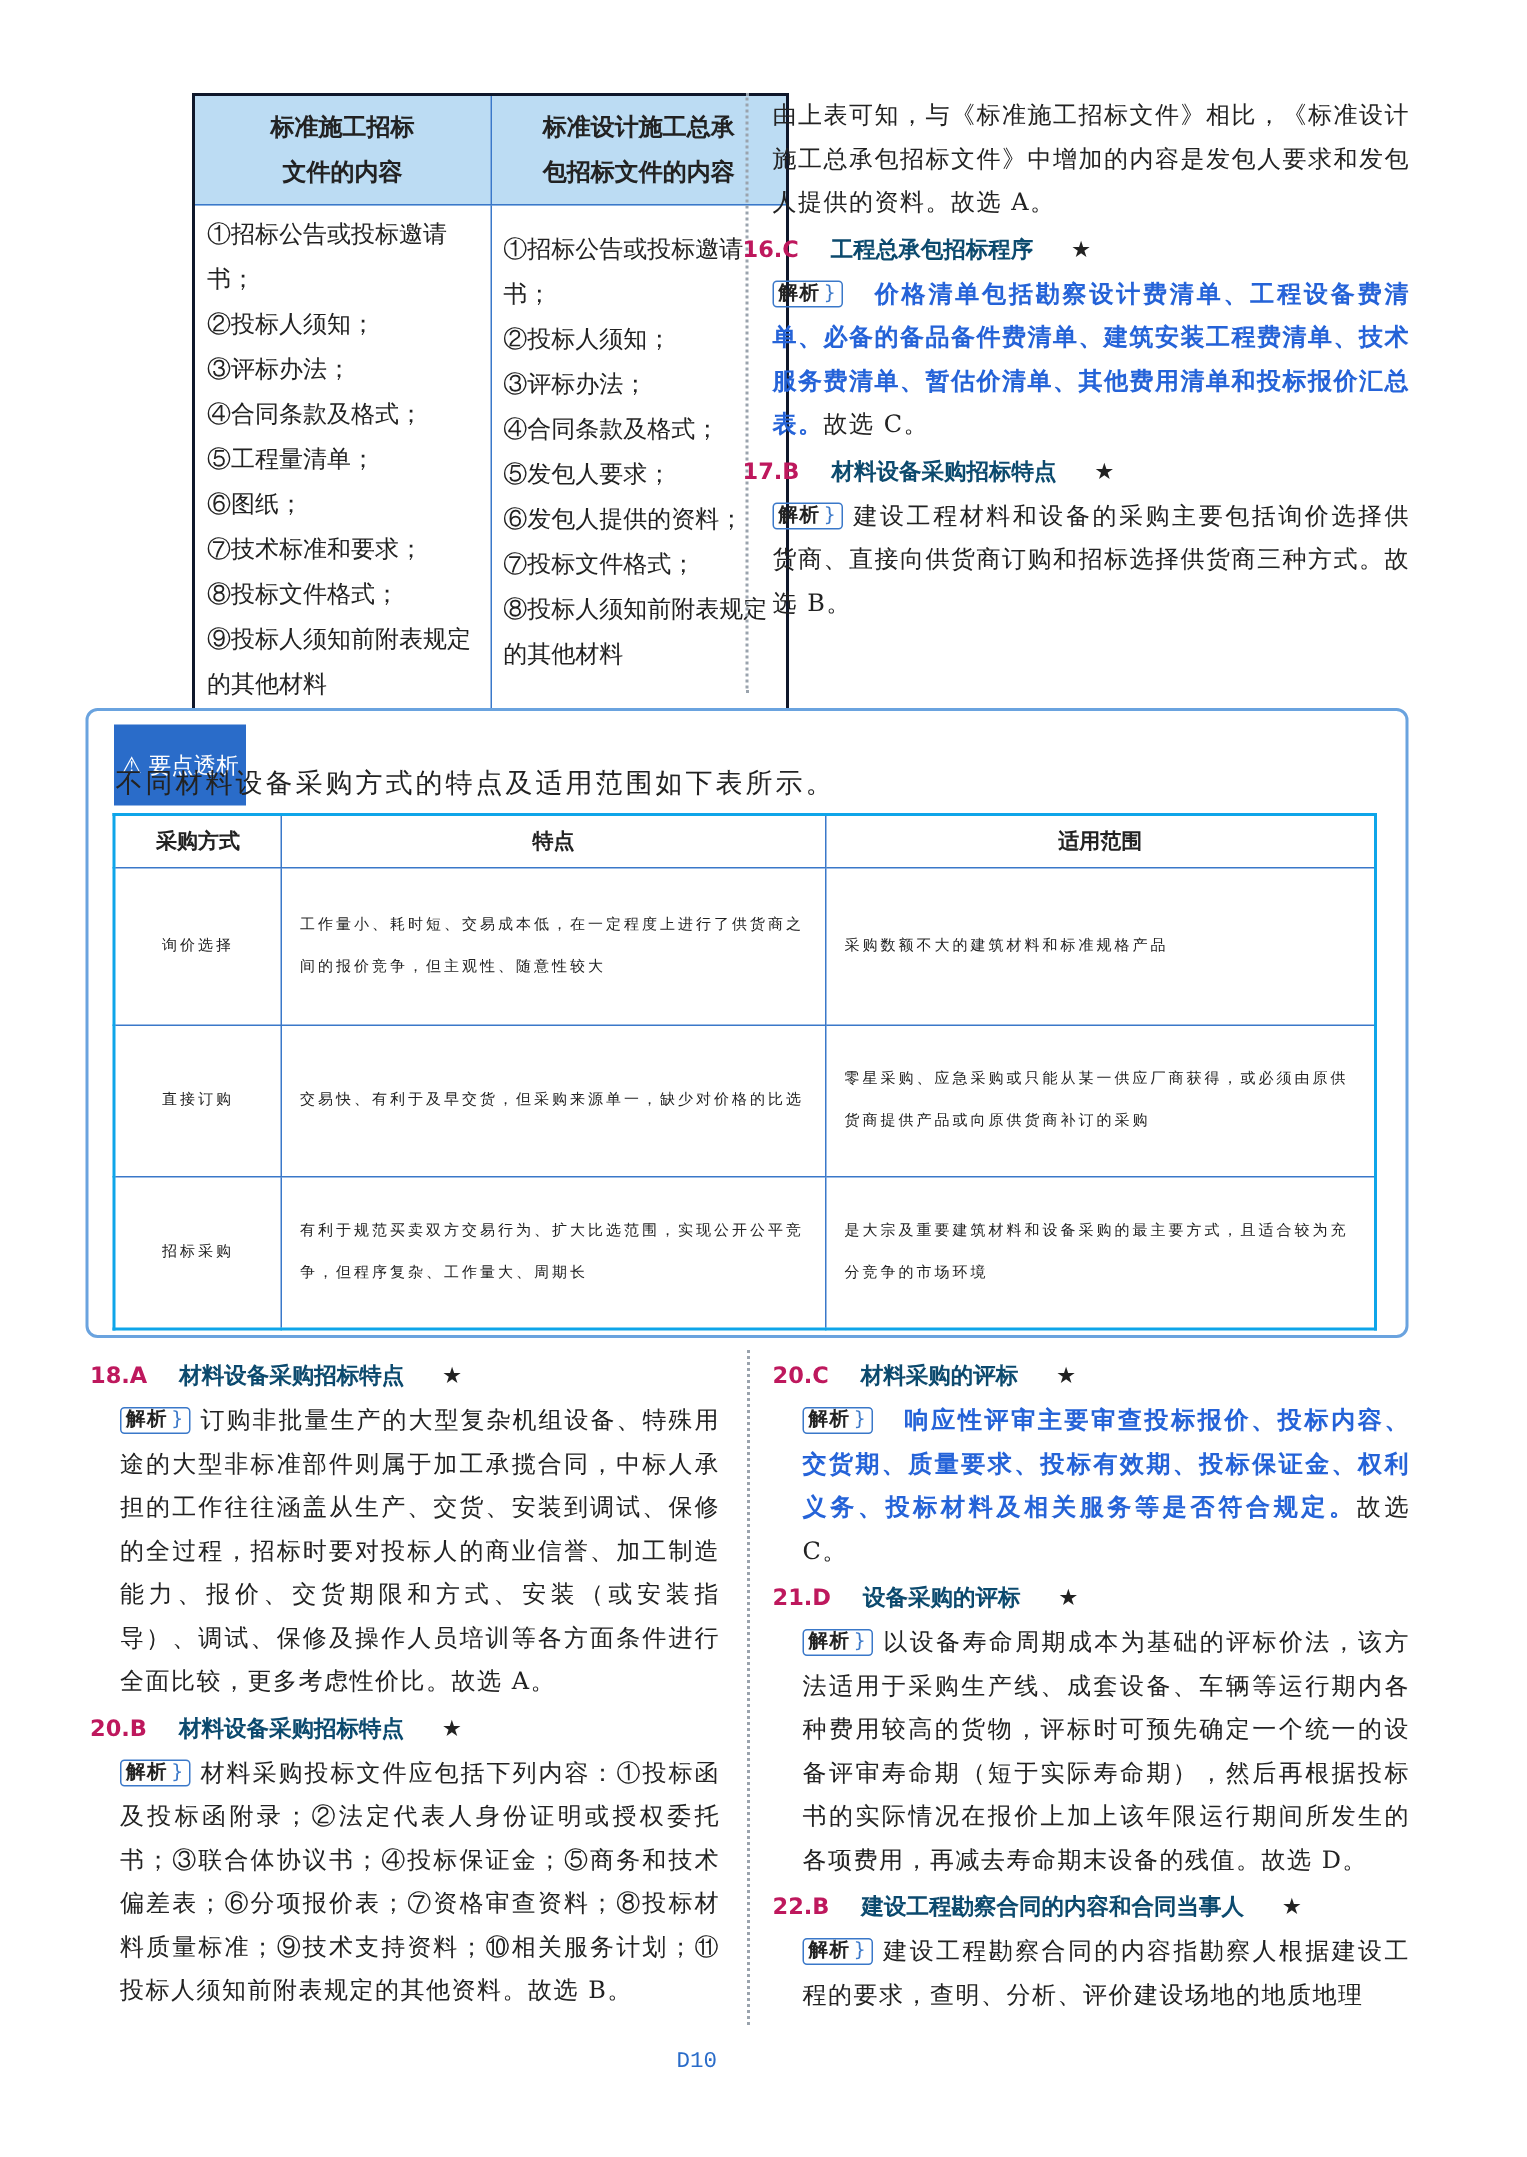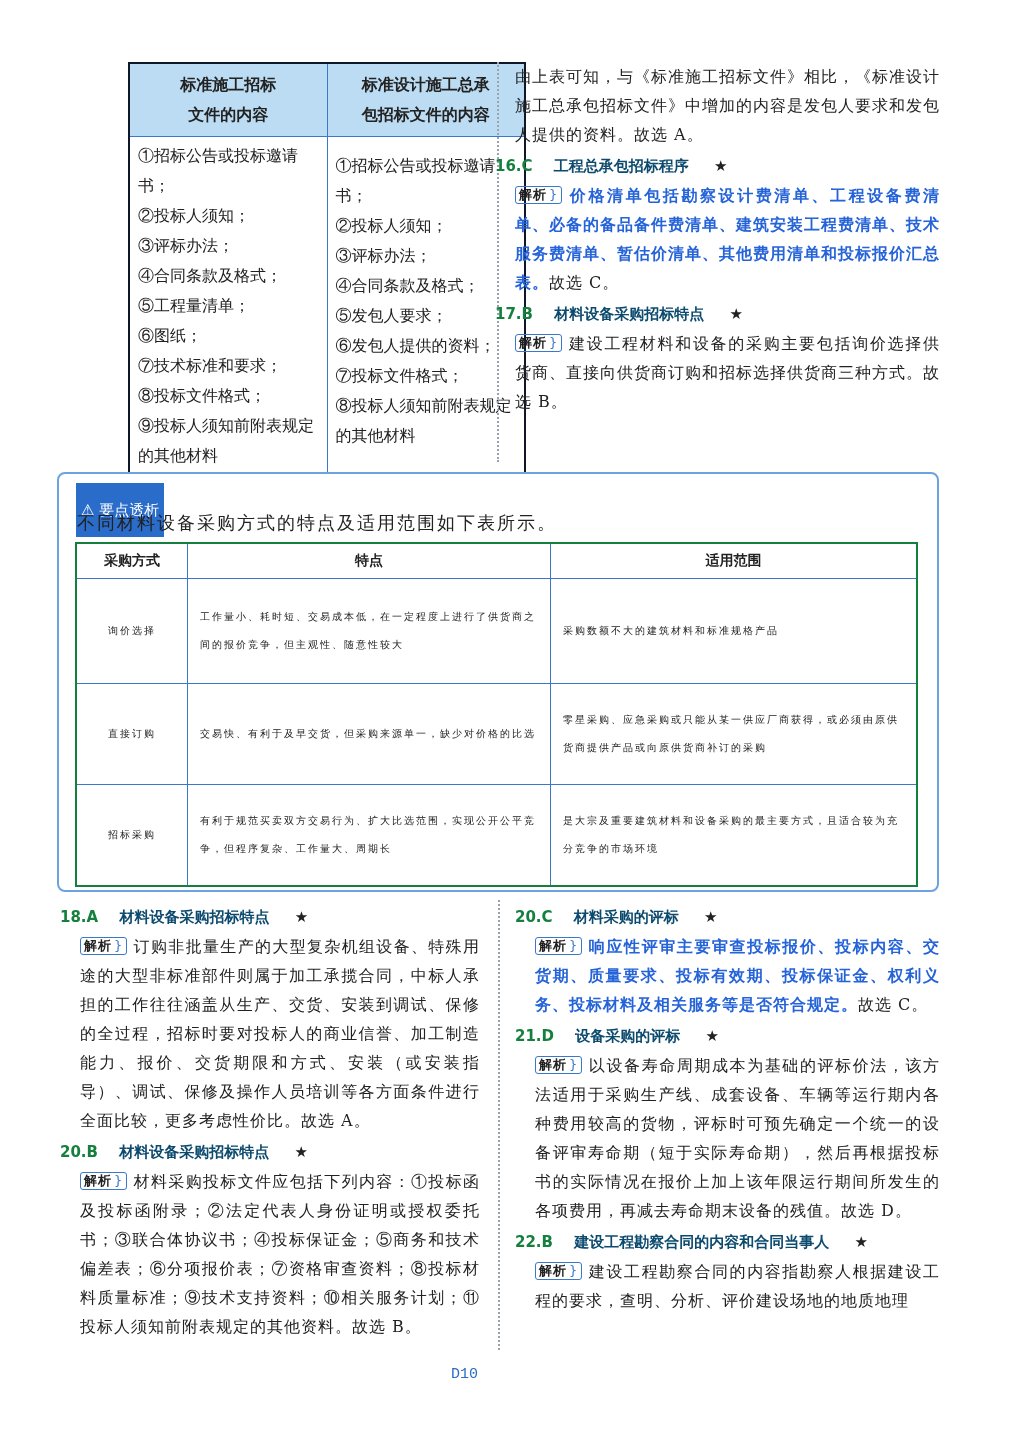"16.C" .q-num { color: #15803d -> #be185d }
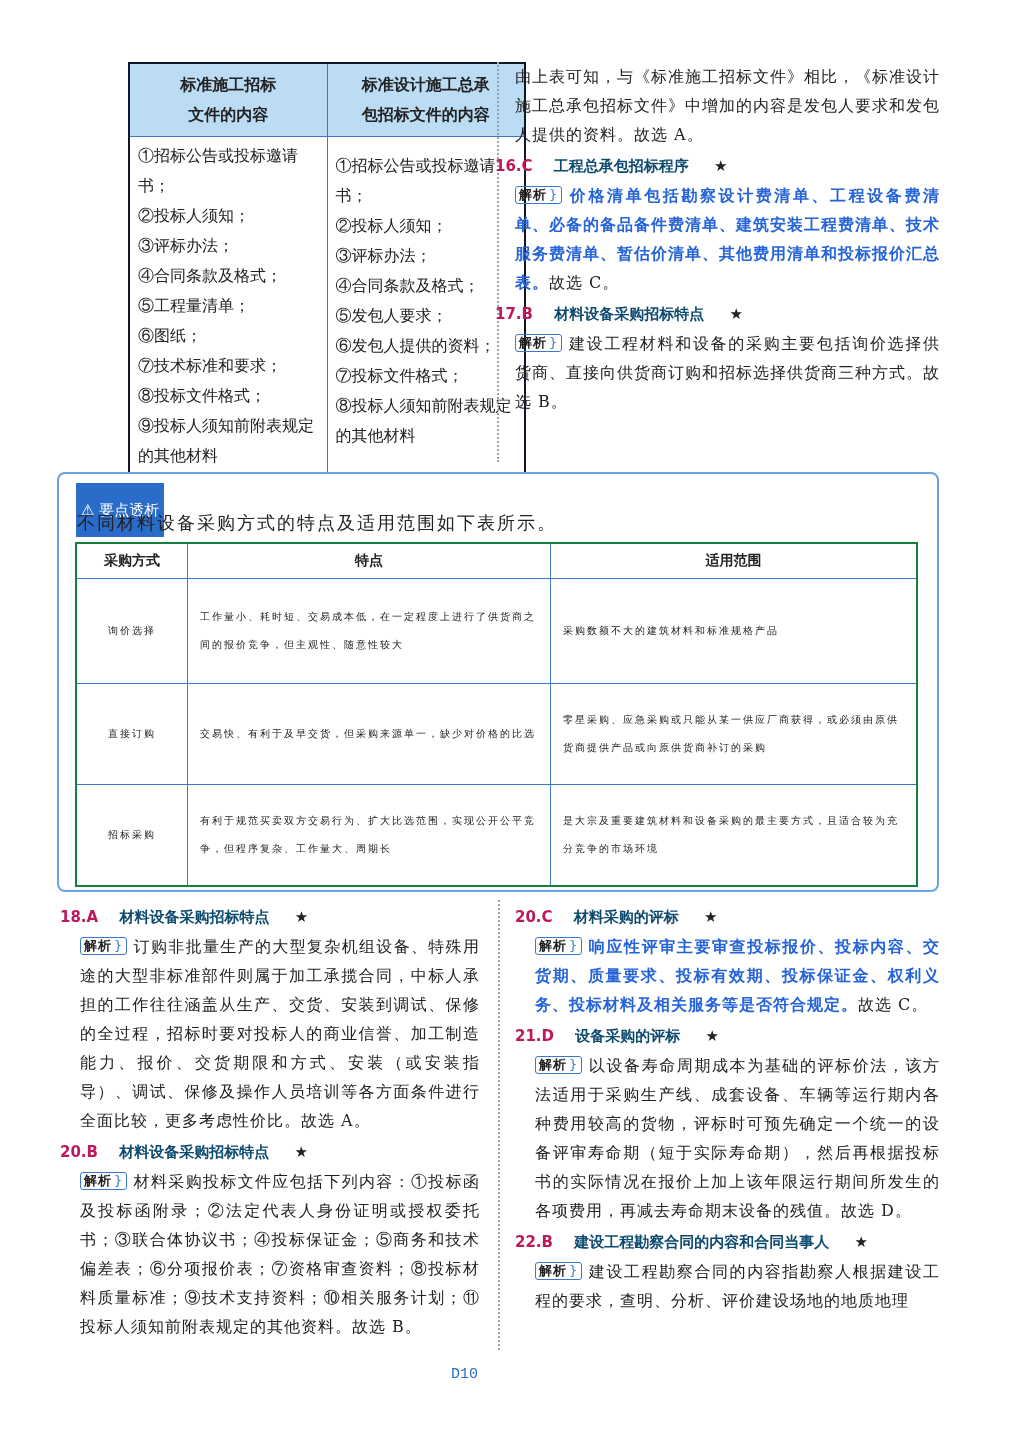"价格清单包括勘察设计费清单、工程设备费清单、必备的备品备件费清单、建筑安装工程费" .blue { margin-left: none -> 14px }
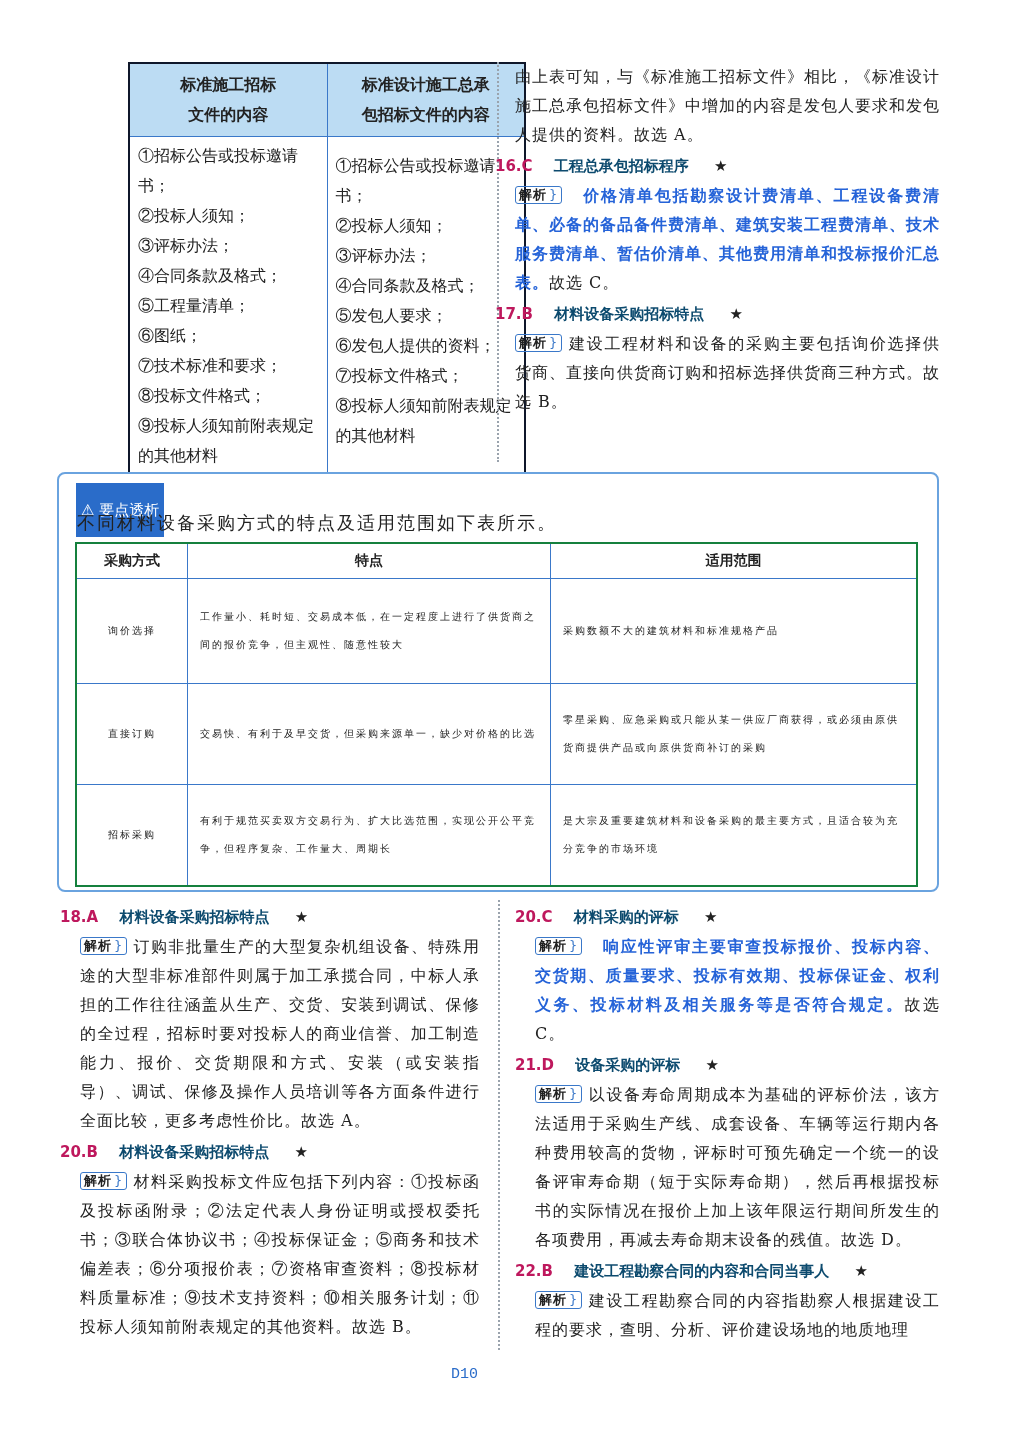"采购方式" table.kp { border: 2px solid #15803d -> 2px solid #0ea5e9 }
